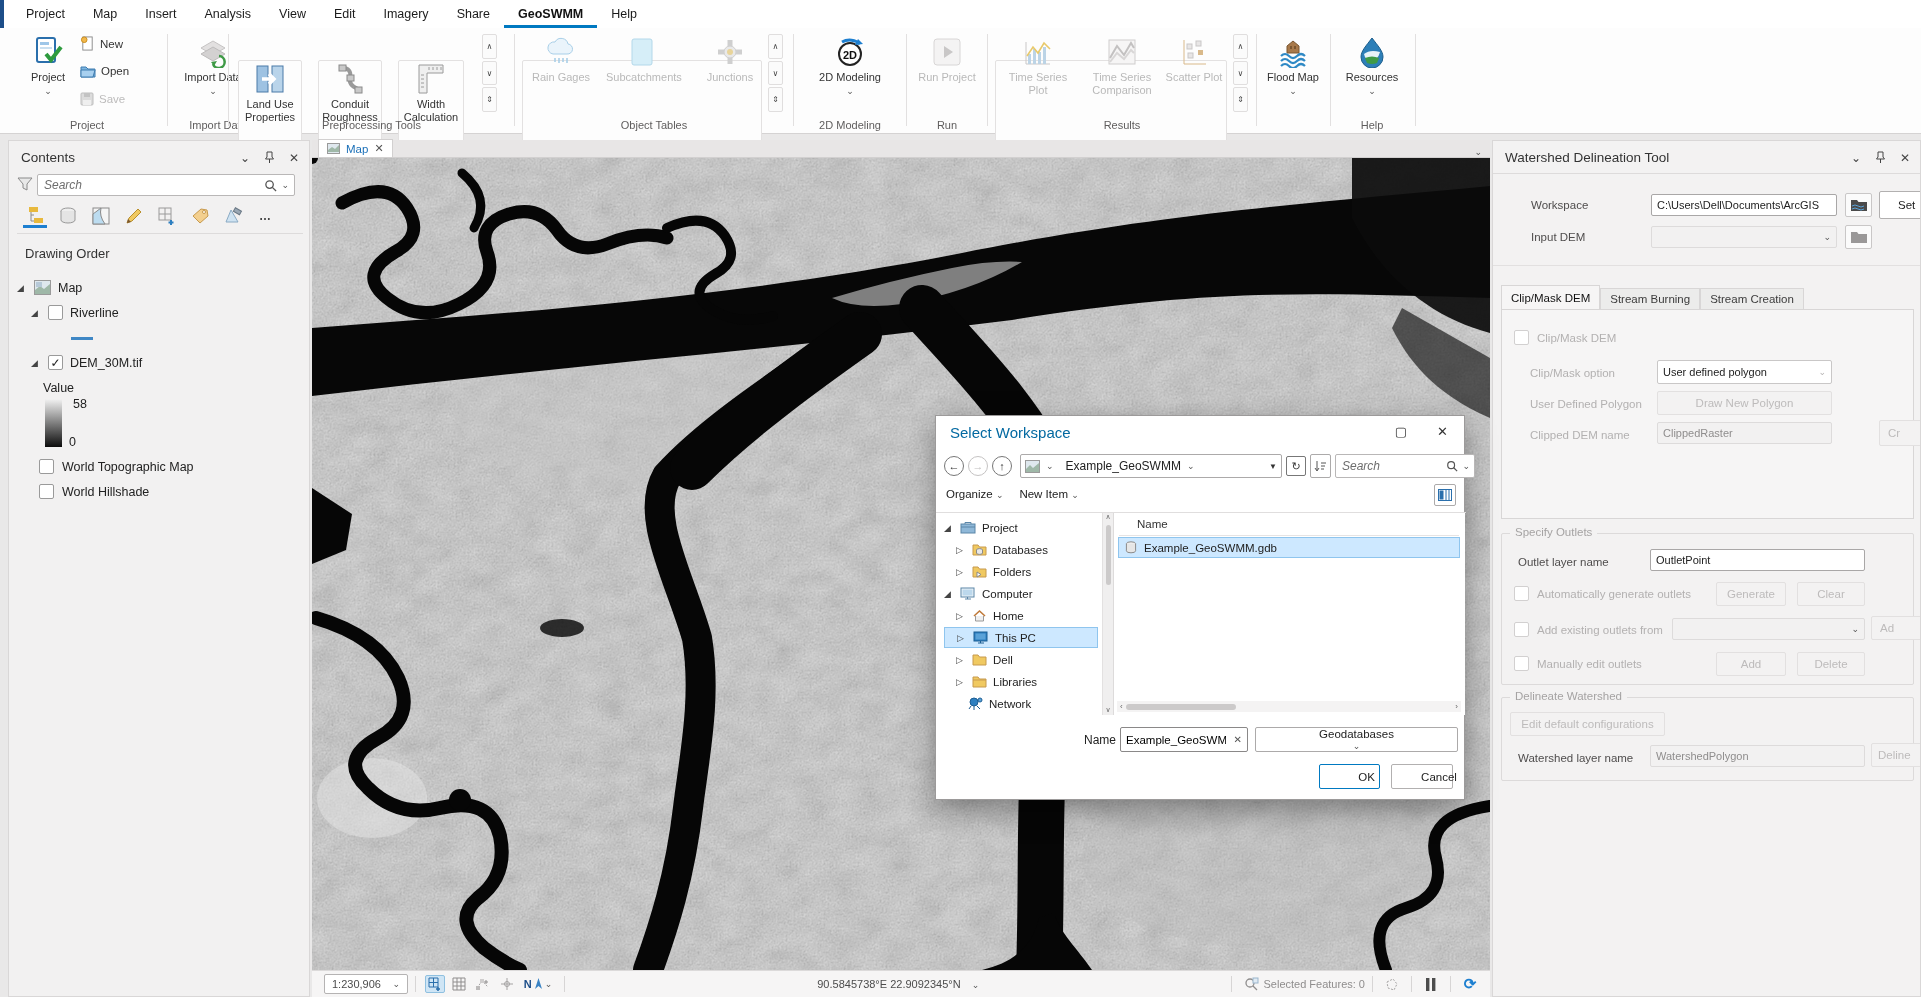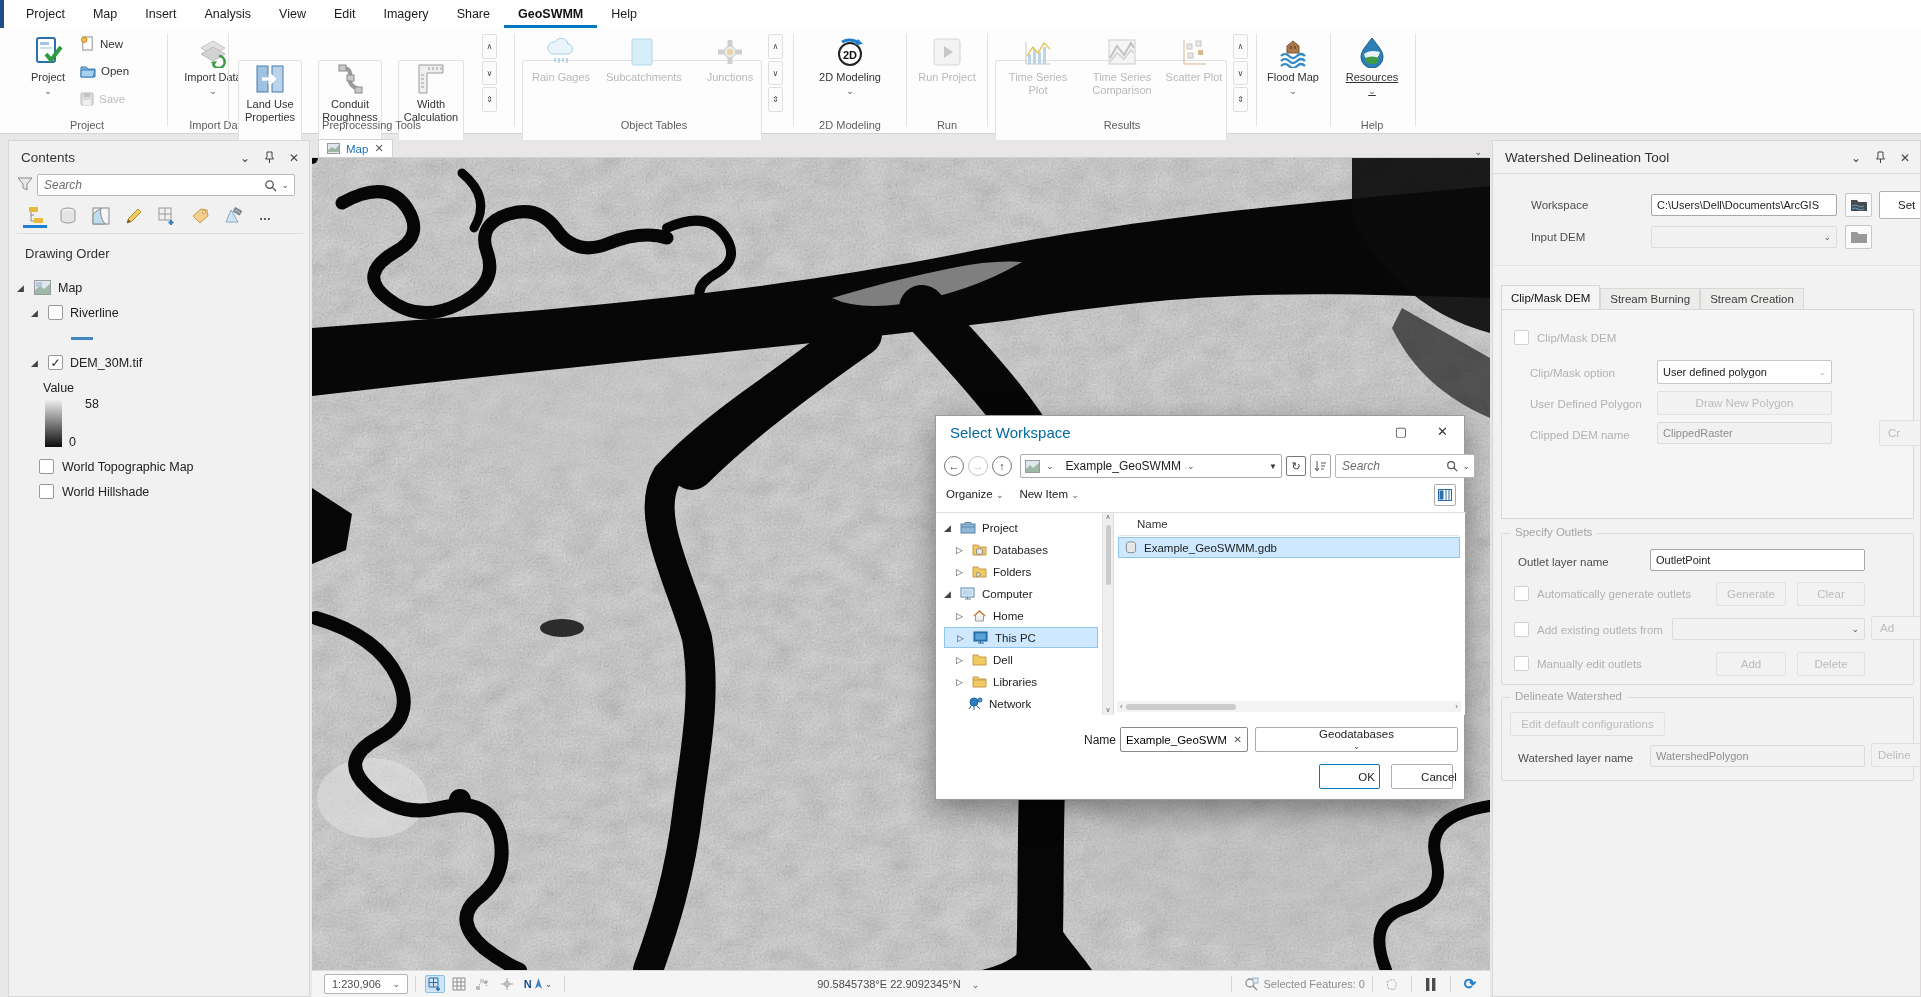"Resources" div.bigbtn { text-decoration: underline -> none }
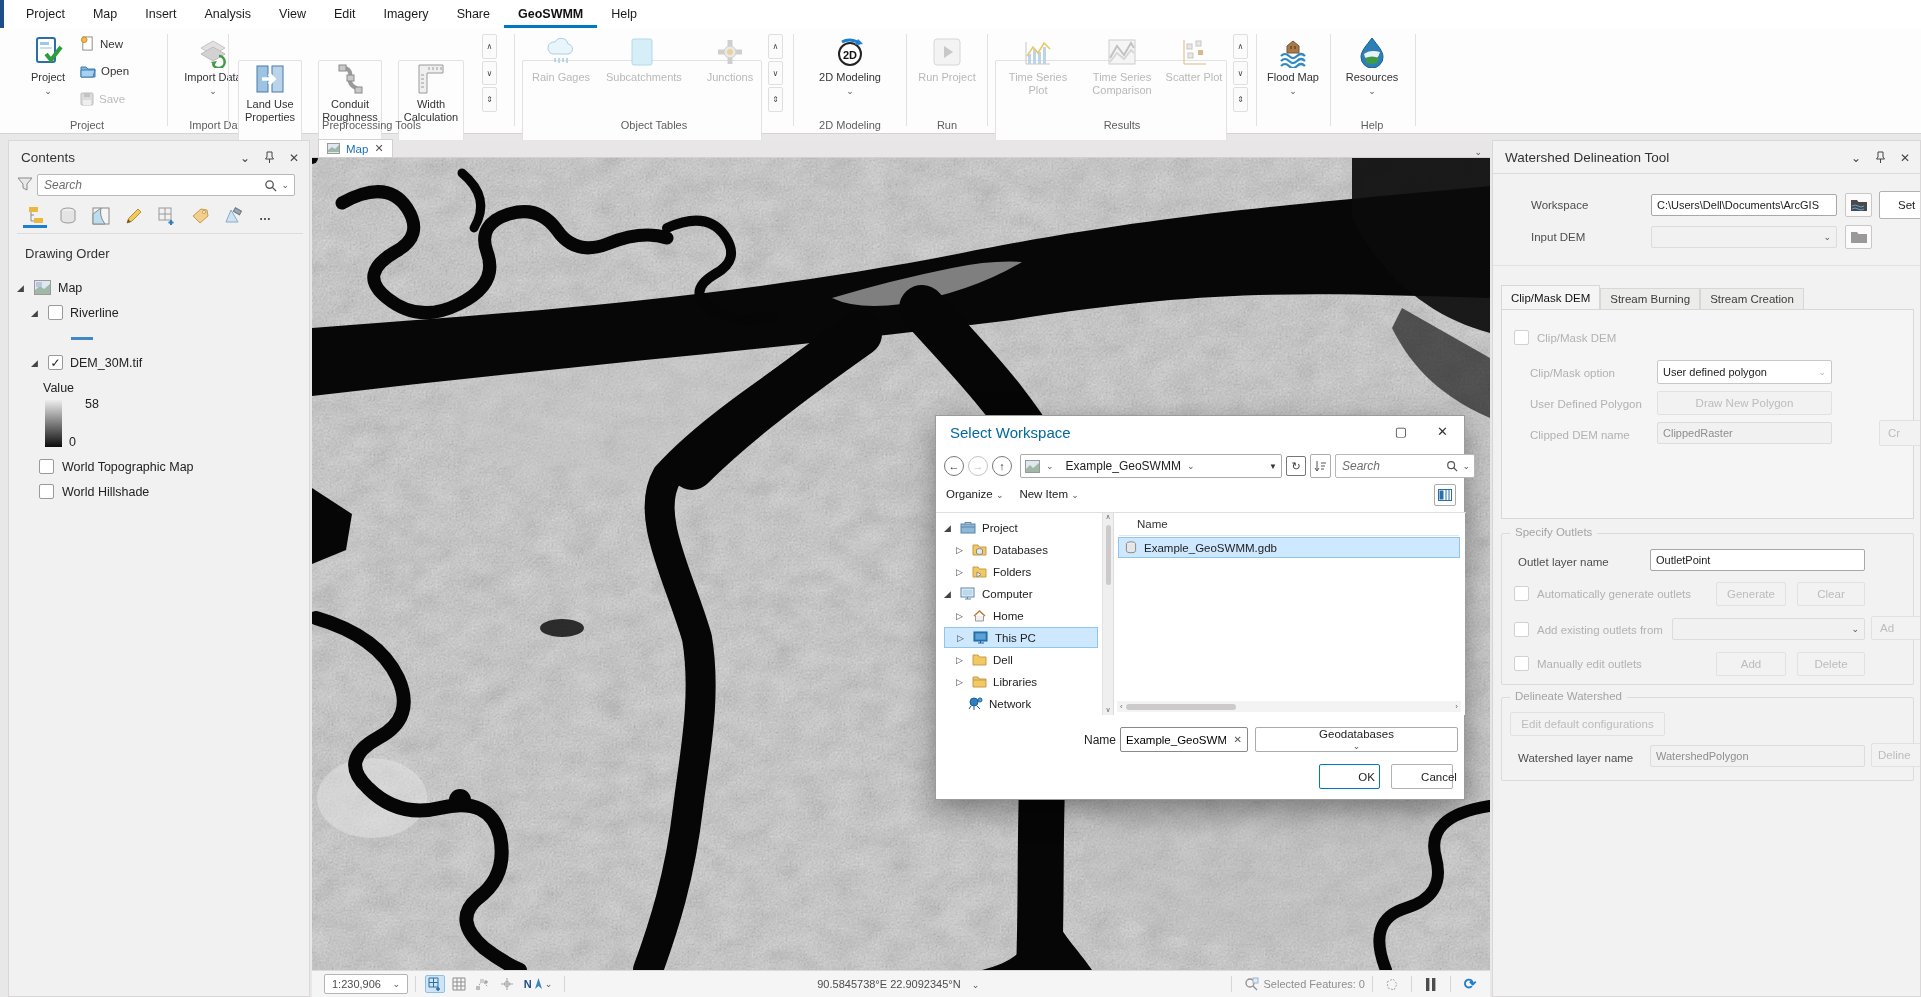"58" div.abs { left: 76px -> 64px }
